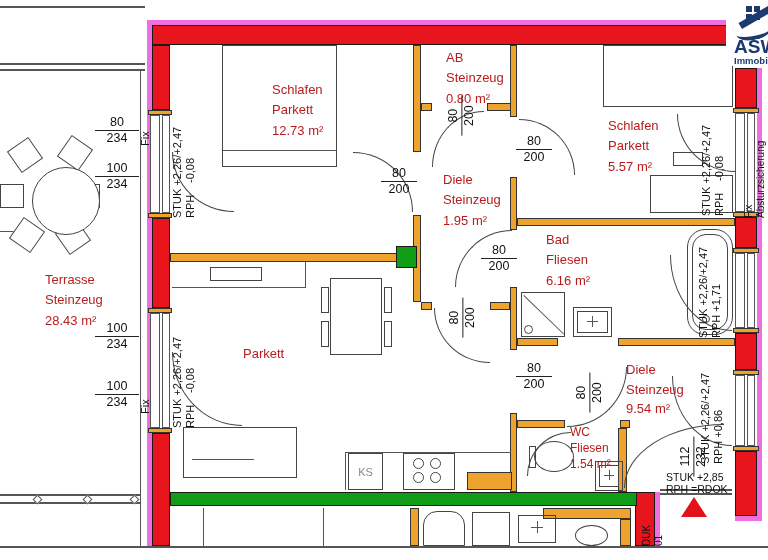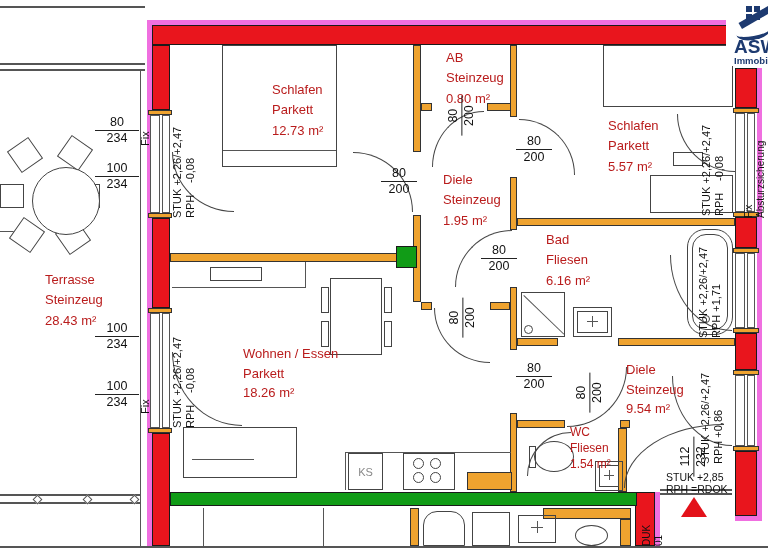"Wohnen / Essen" span { html: <span>Wohnen / Essen</span> -> none }
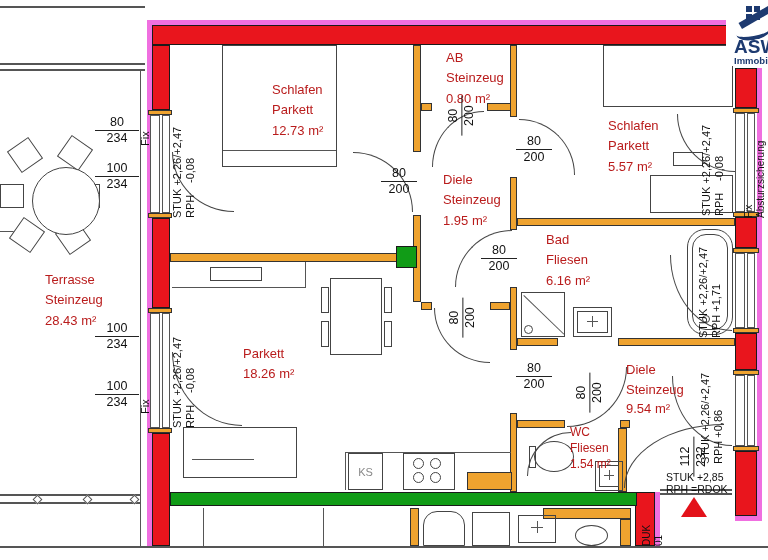"18.26 m²" span { html: <span>18.26 m²</span> -> none }
